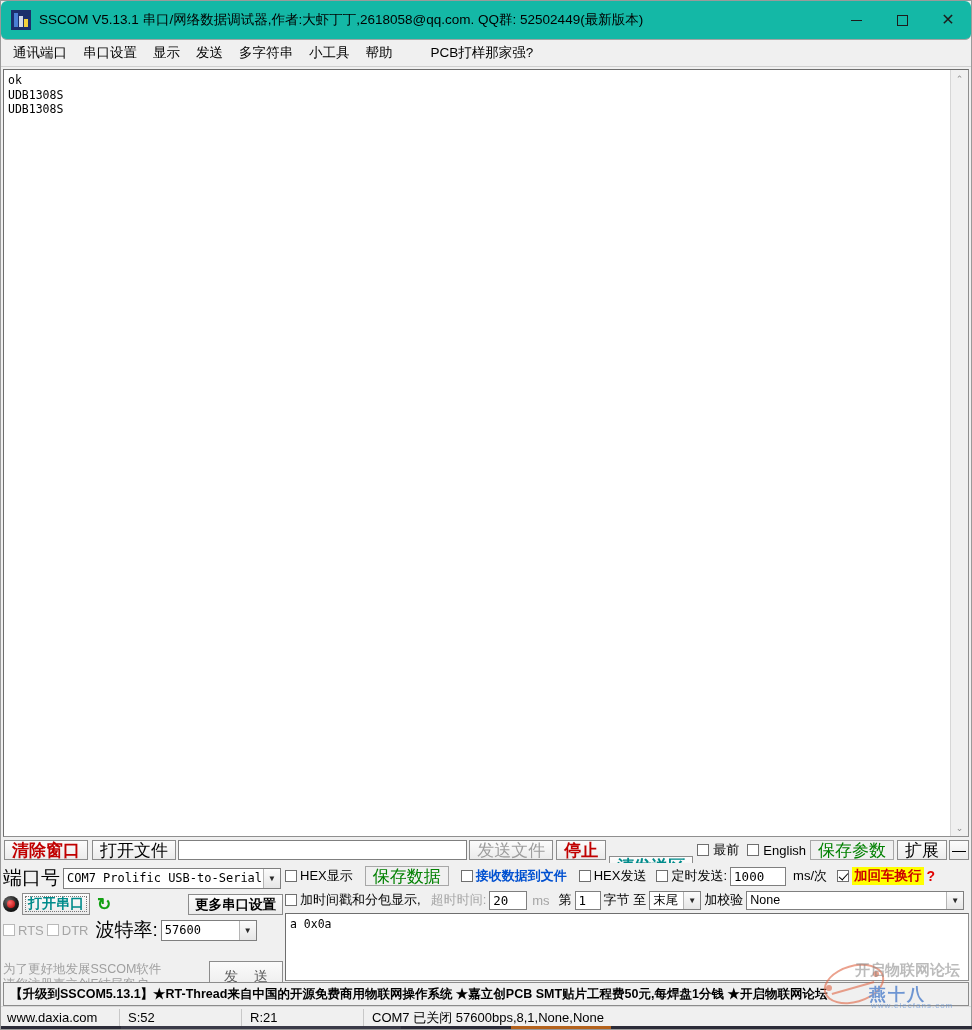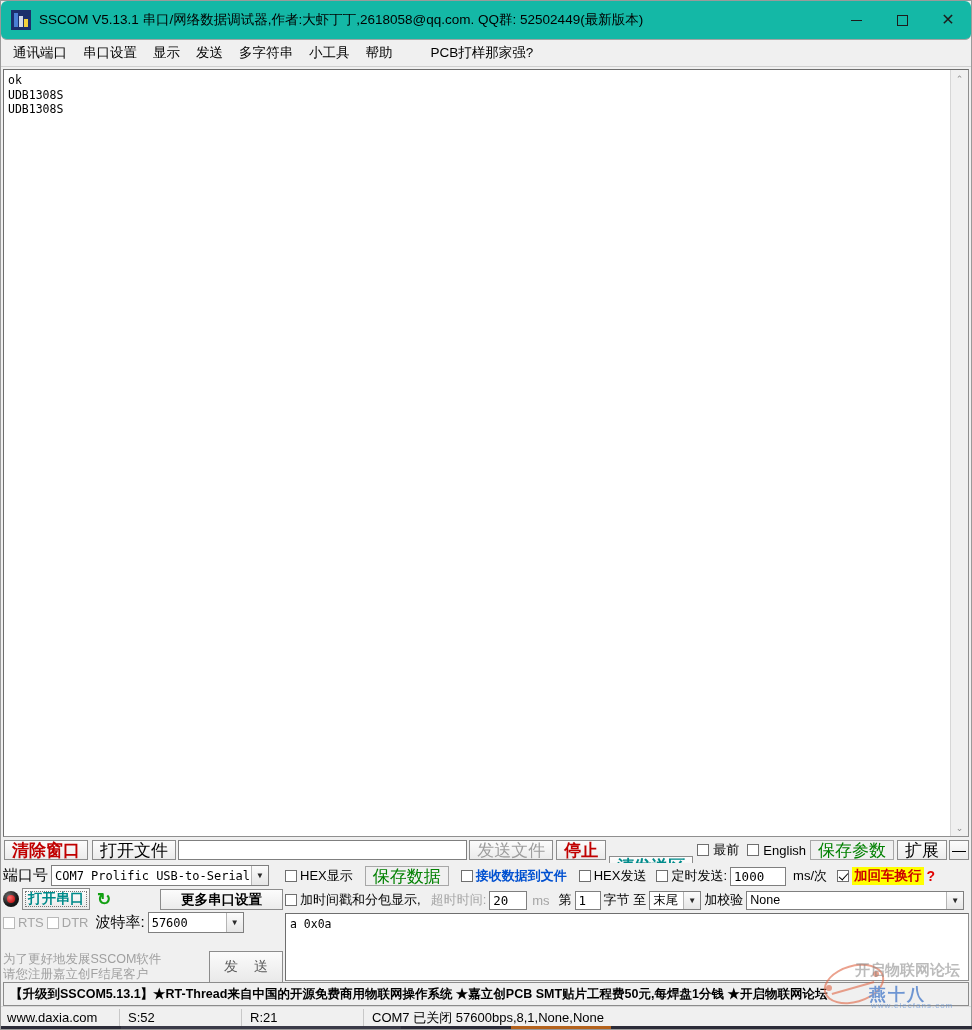"端口号" .mini-lbl { font-size: 15px -> 19px }
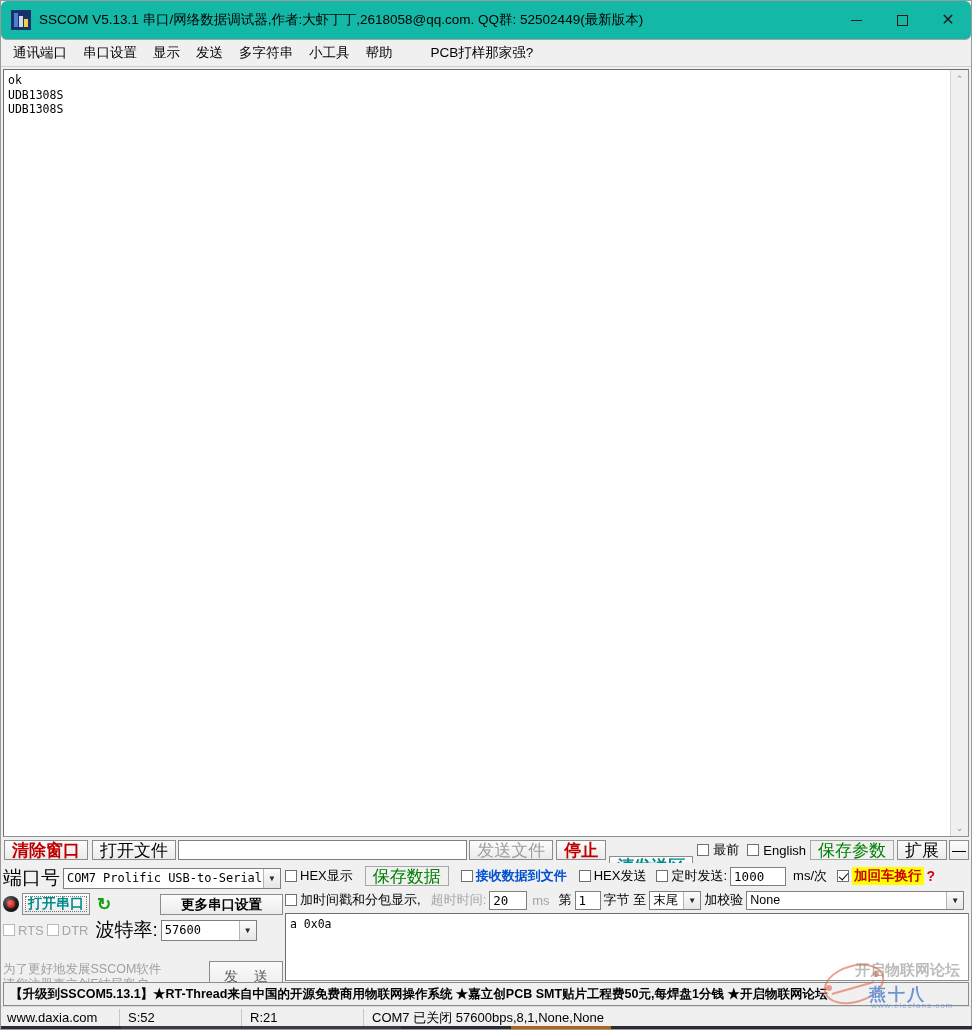"更多串口设置" .more-btn { padding: 1px 20px -> 1px 6px }
